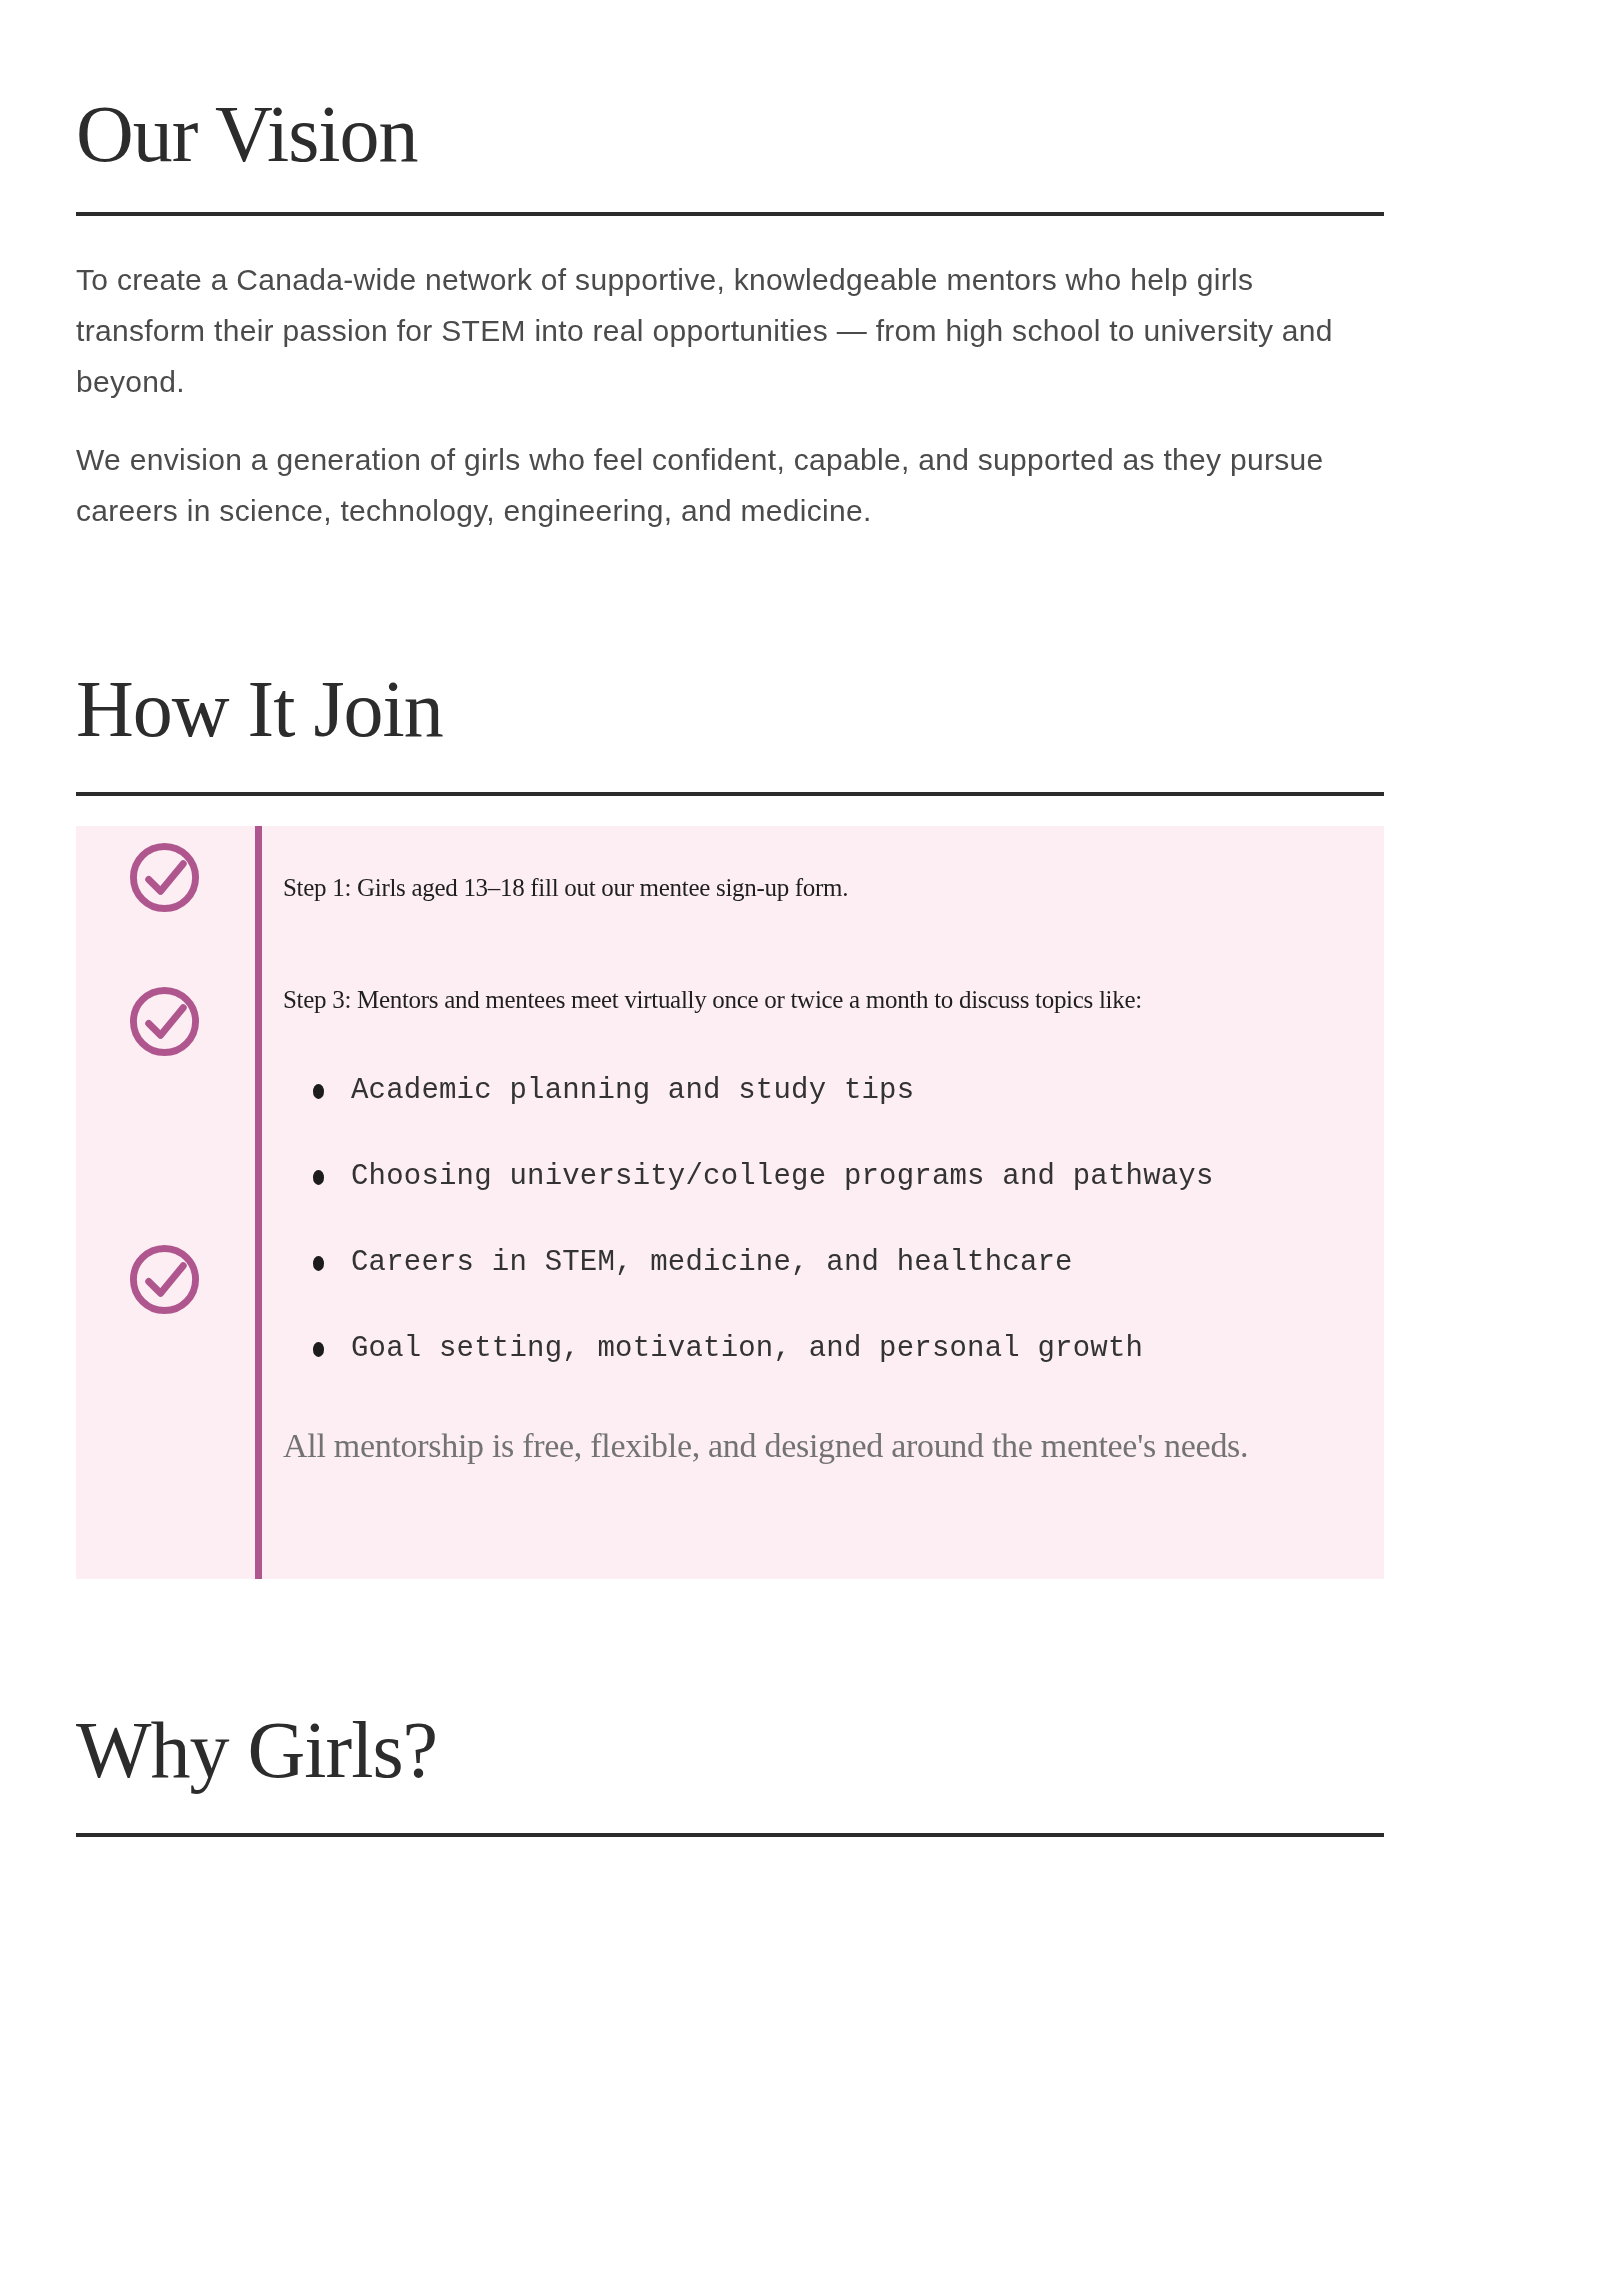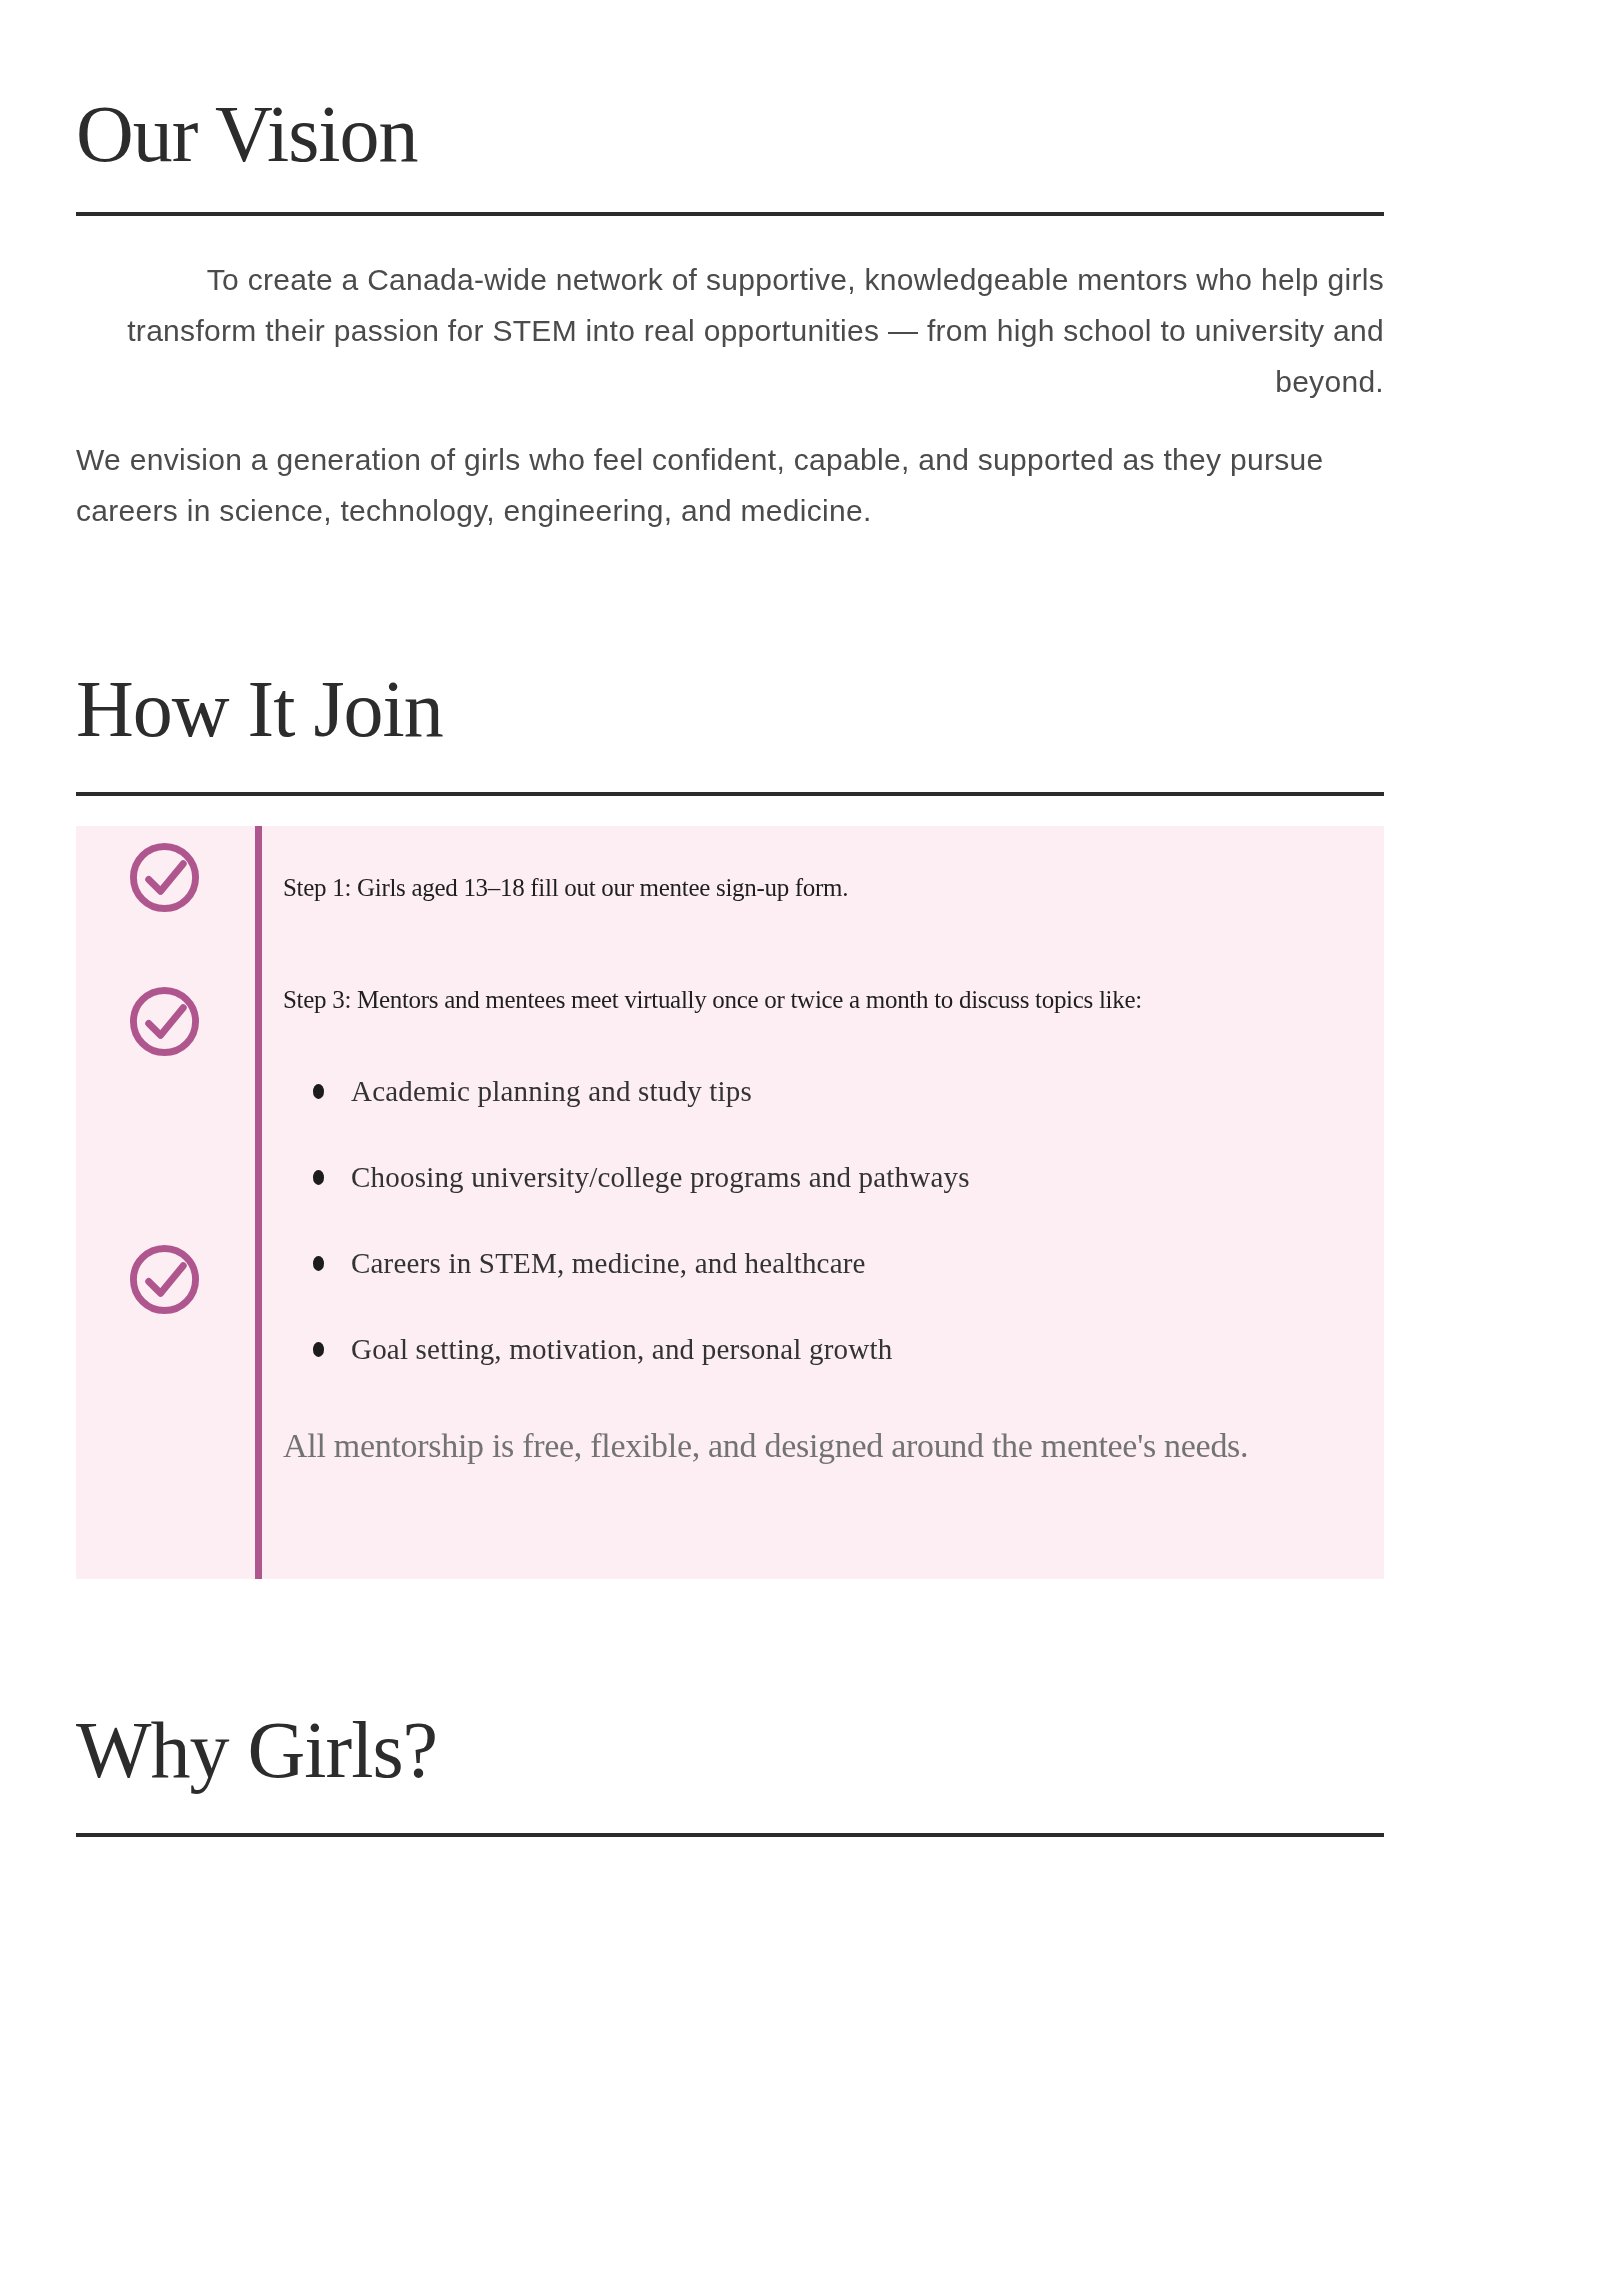"To create a Canada-wide network" p.para.first { text-align: right -> none }
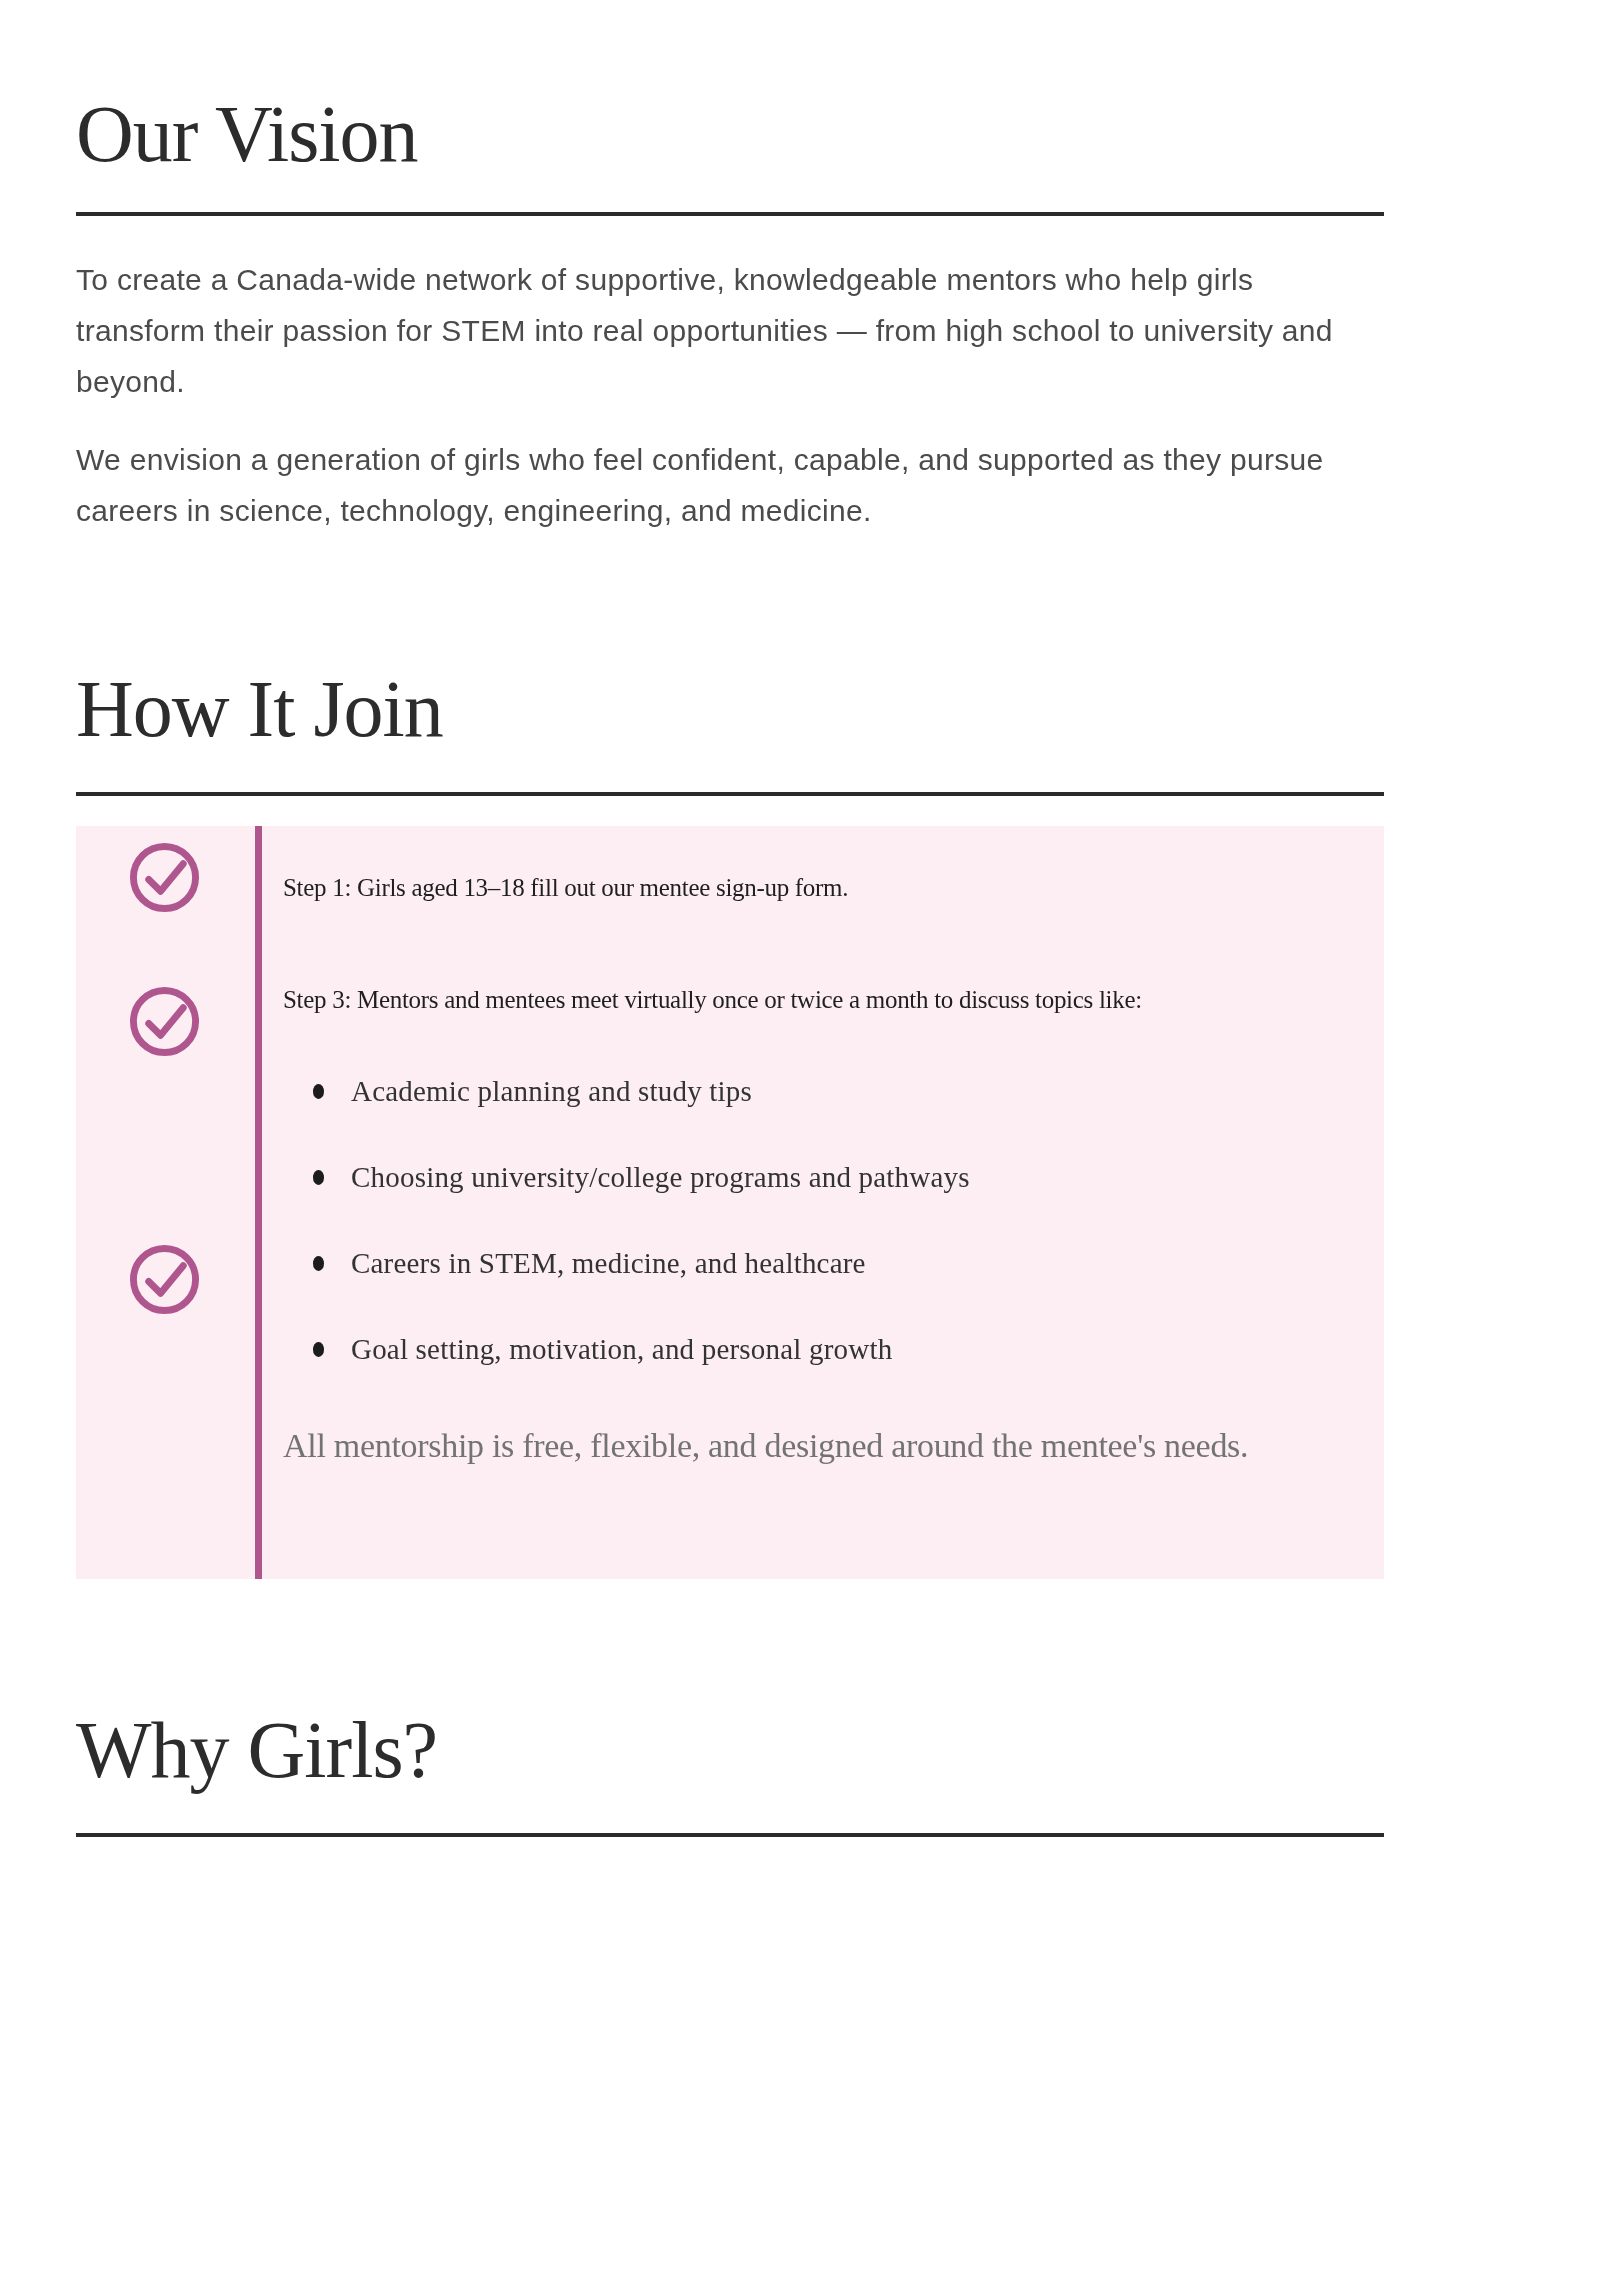"Academic planning and study tips" ul.topics li { font-family: Liberation Serif, serif -> Liberation Mono, monospace }
